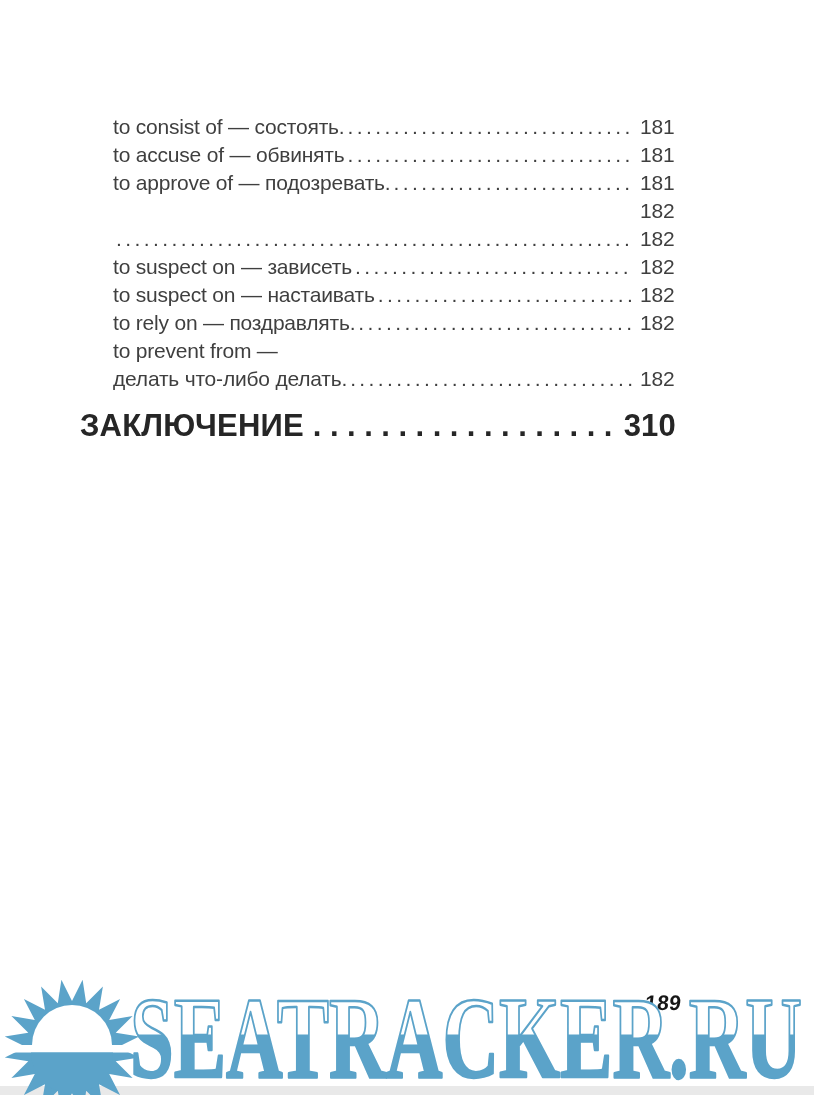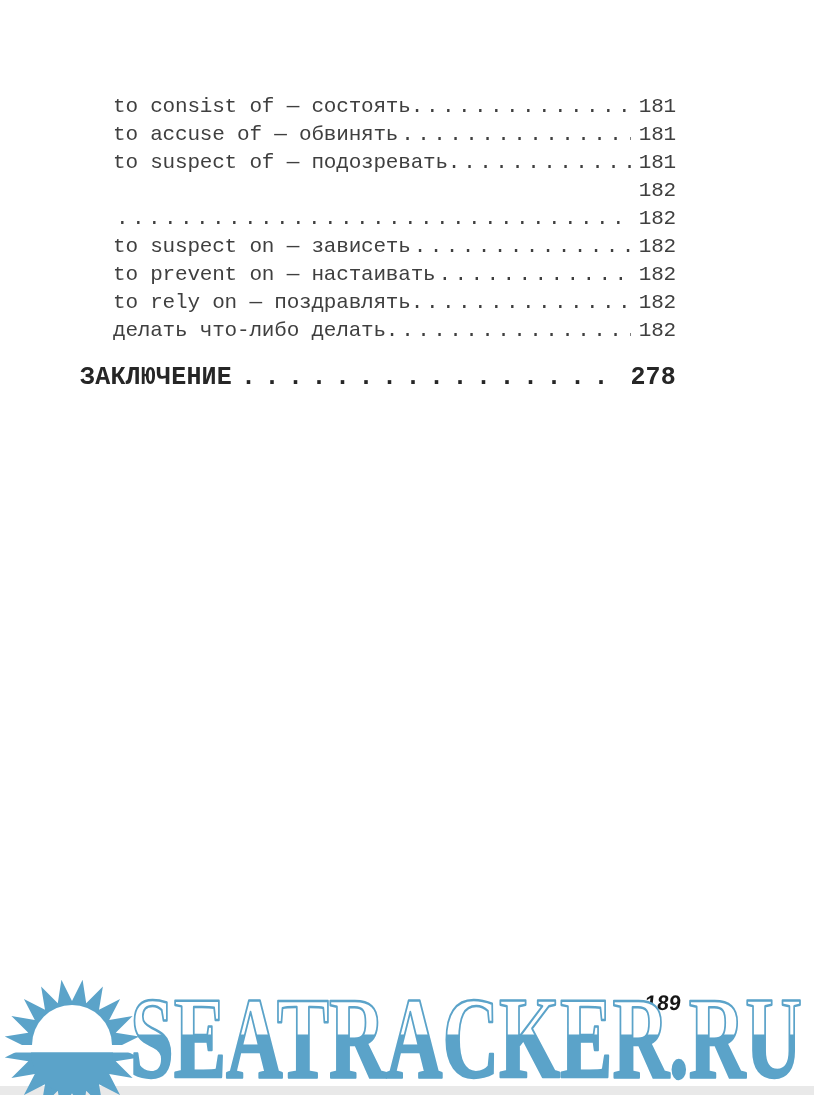"to consist of — состоять." .toc { font-family: Liberation Mono, monospace -> none; top: 93px -> 113px }
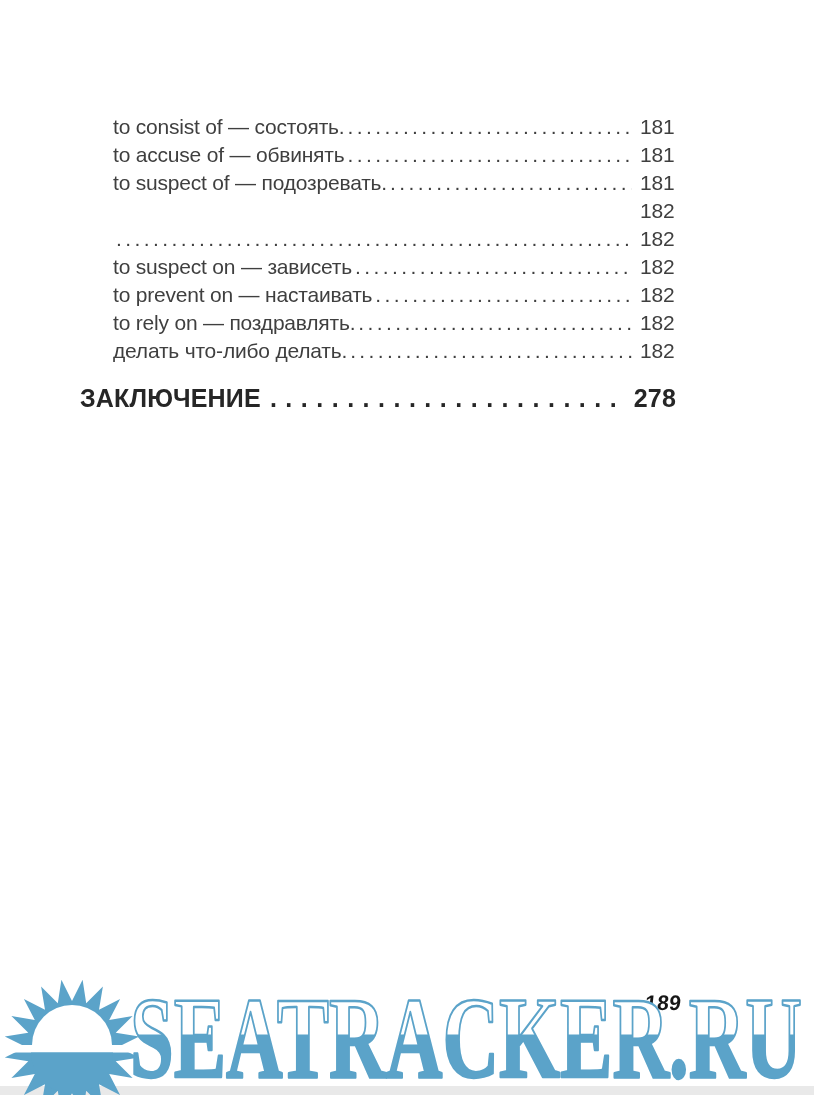"to suspect of — подозревать." span.label { text: suspect -> approve }
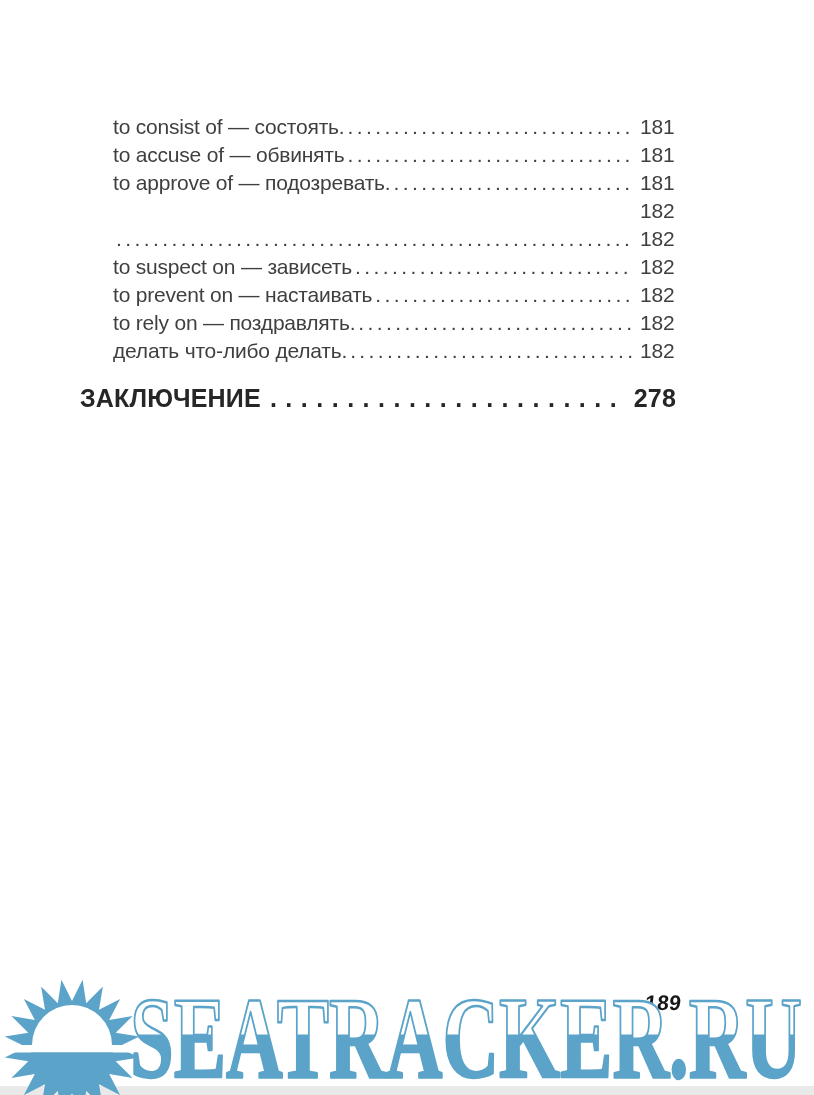"to prevent on — настаивать" span.label { text: prevent -> suspect }
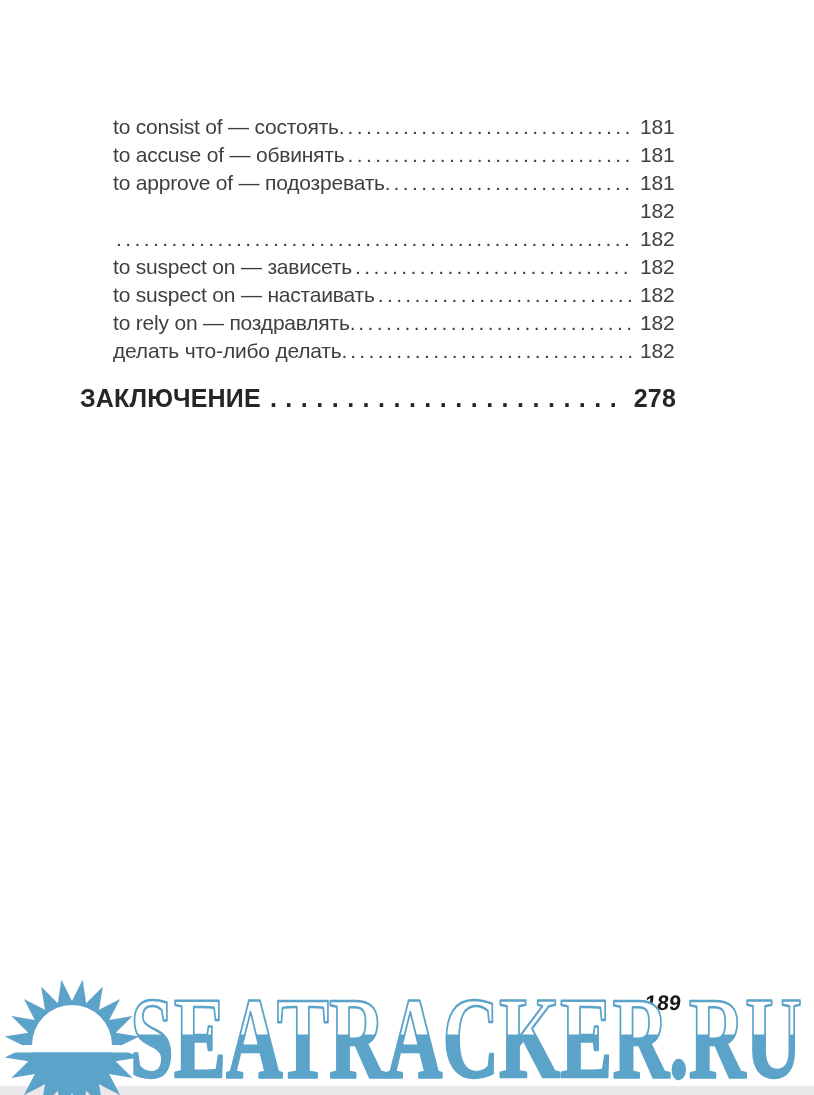"to prevent from —" div.toc-row { html: none -> <div> <span>to prevent from —</span> </div> }
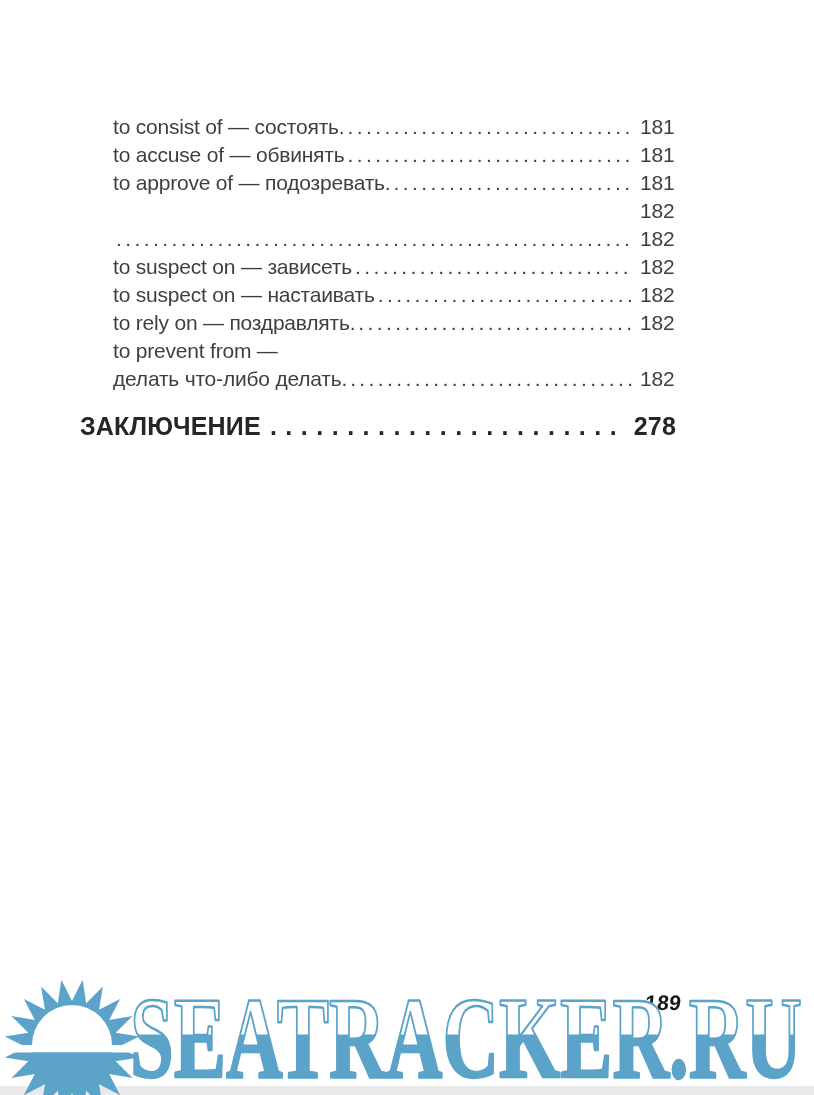"ЗАКЛЮЧЕНИЕ" .toc-row.conclusion { font-size: 25px -> 31px }
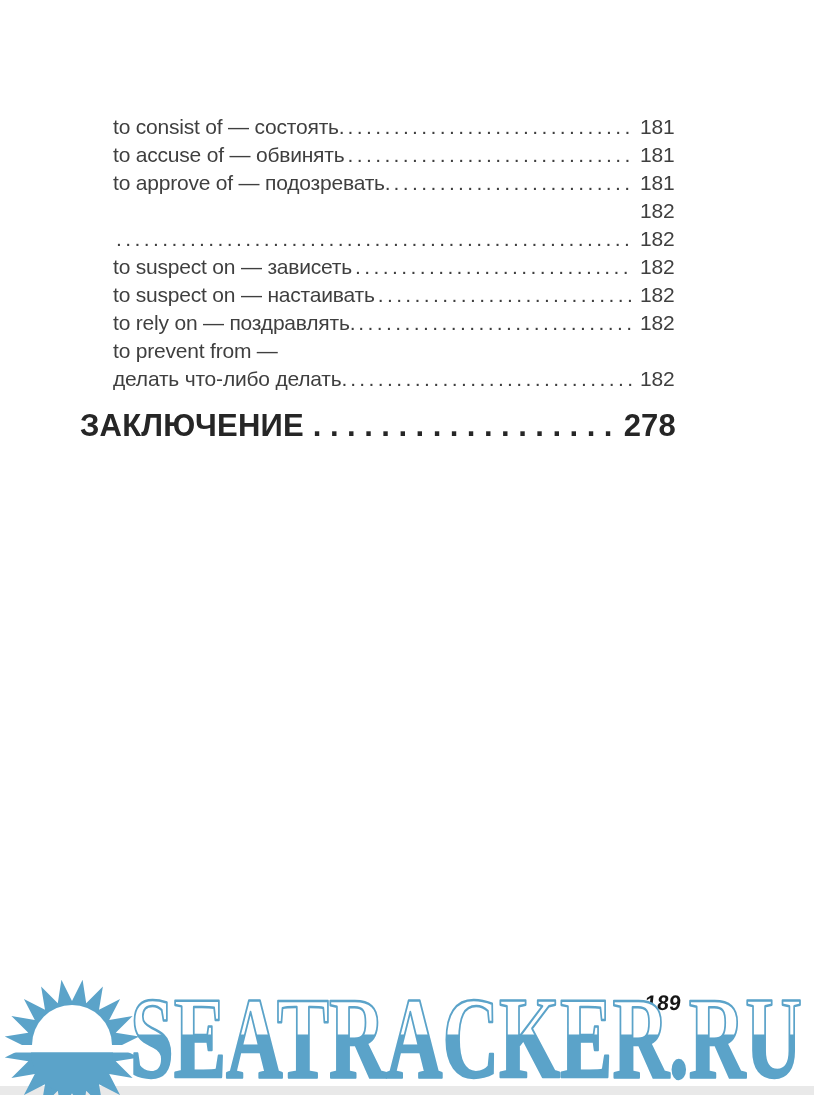"278" span.page-num { text: 278 -> 310 }
